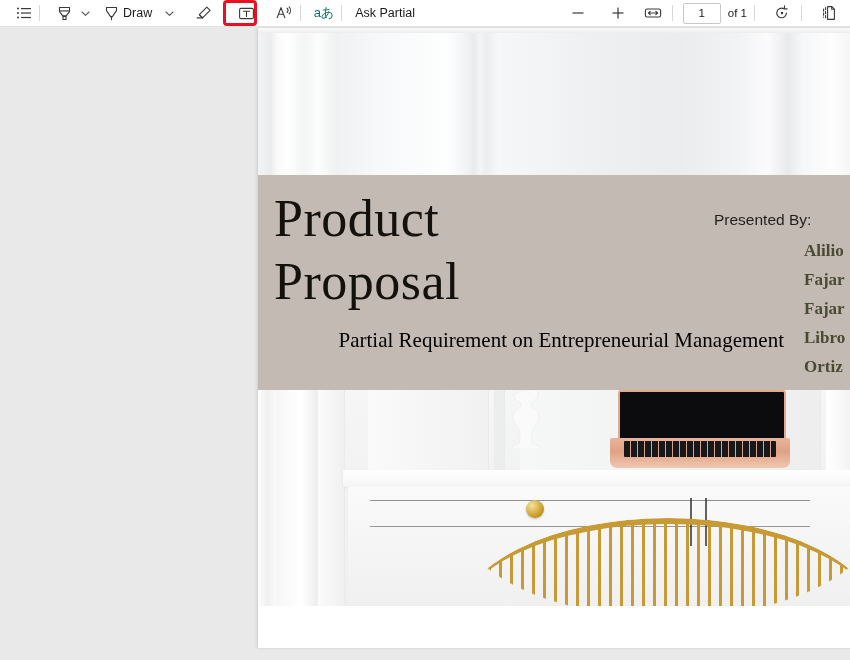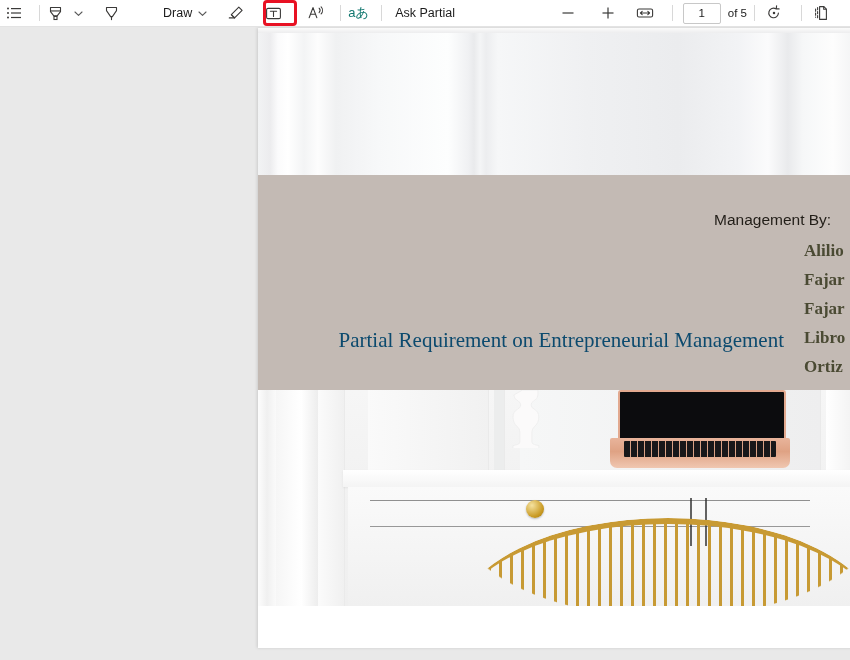"Draw" .tb-btn { gap: 40px -> none; justify-content: space-between -> flex-end }
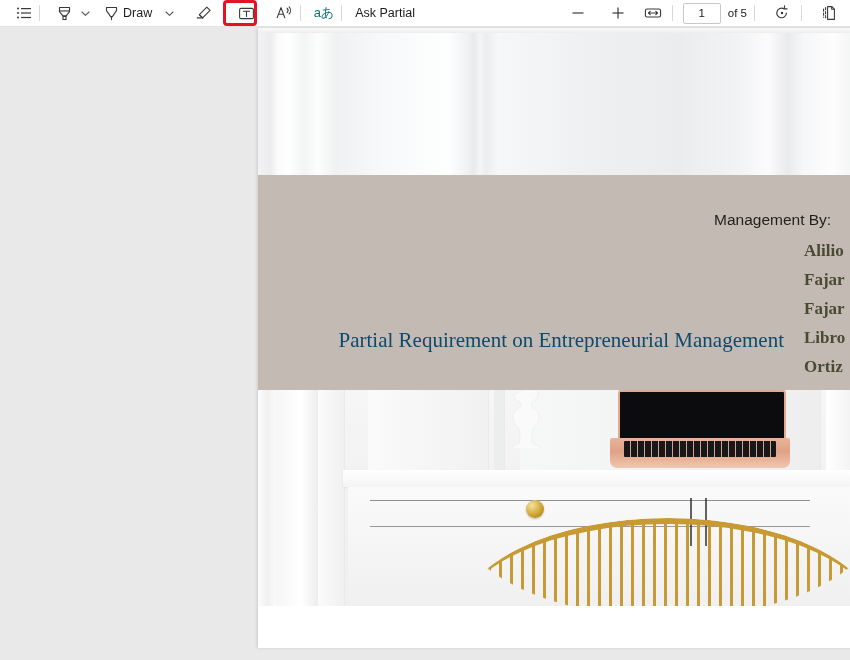"of 5" span { text: 5 -> 1 }
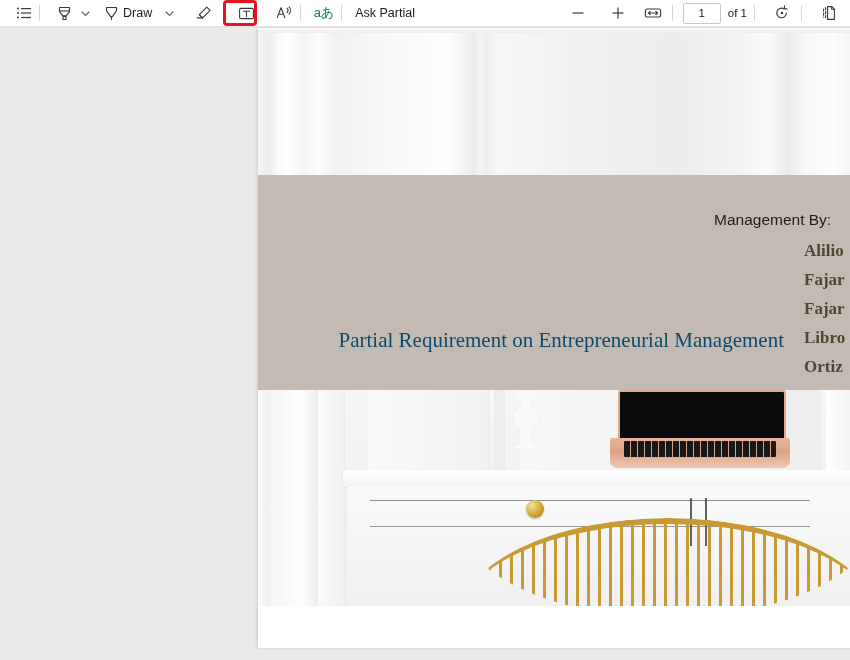"Product" div { html: none -> <div>Product Proposal</div> }
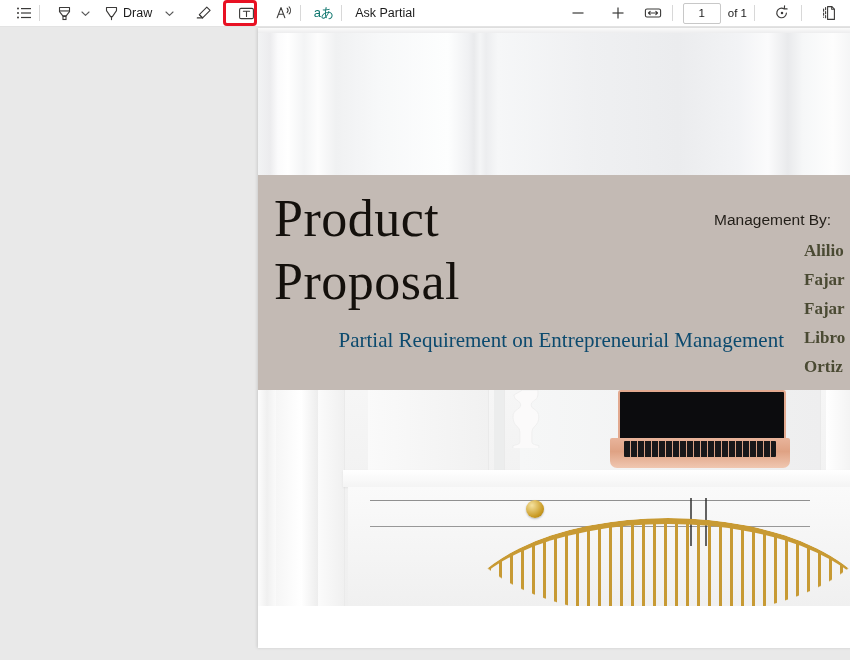"Management By:" div { text: Management -> Presented }
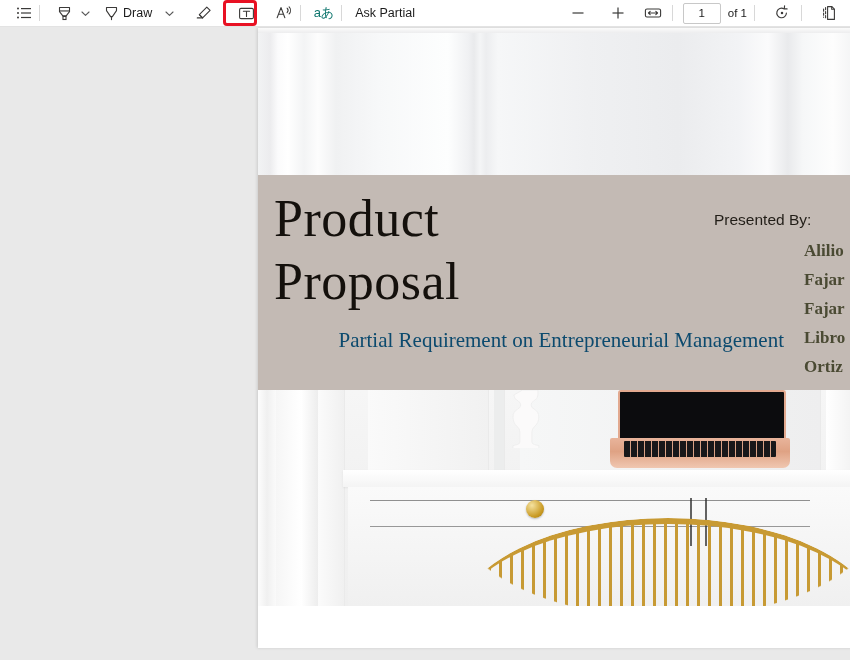"Partial Requirement on Entrepreneurial" #title-sub { color: #0c4a6e -> #000000 }
